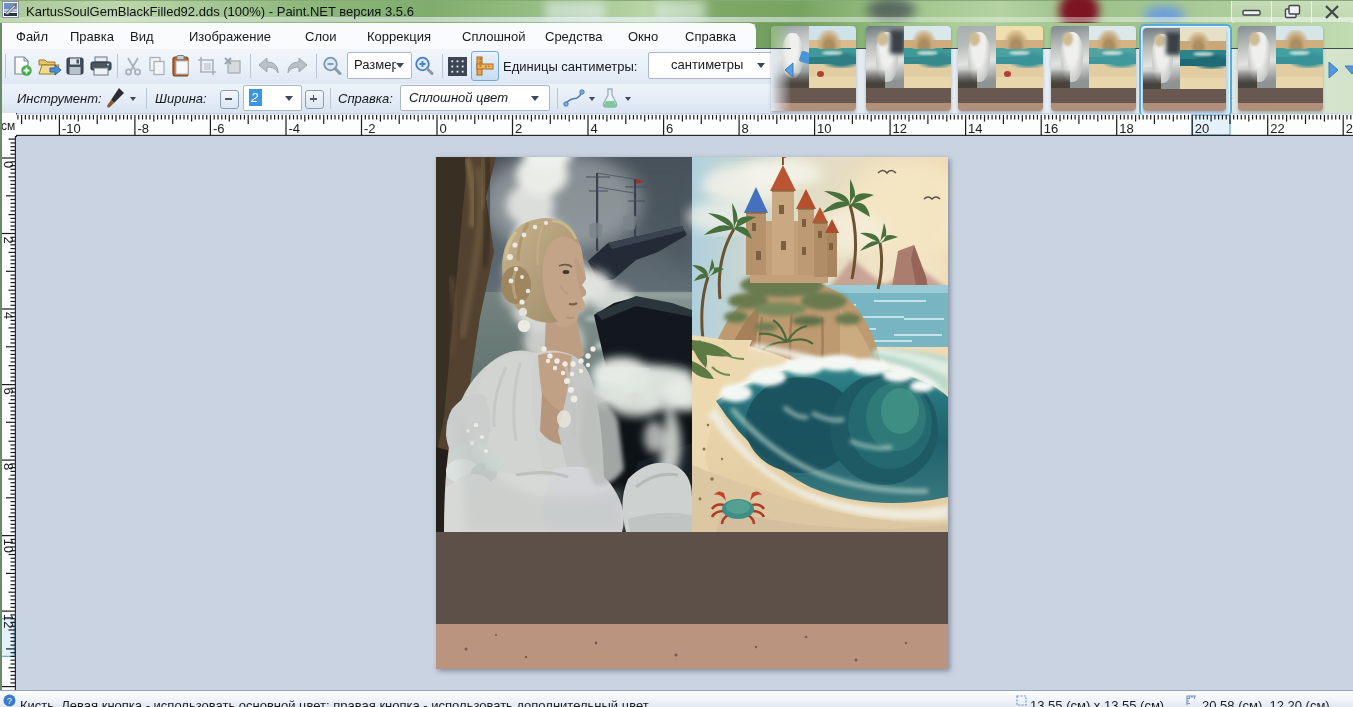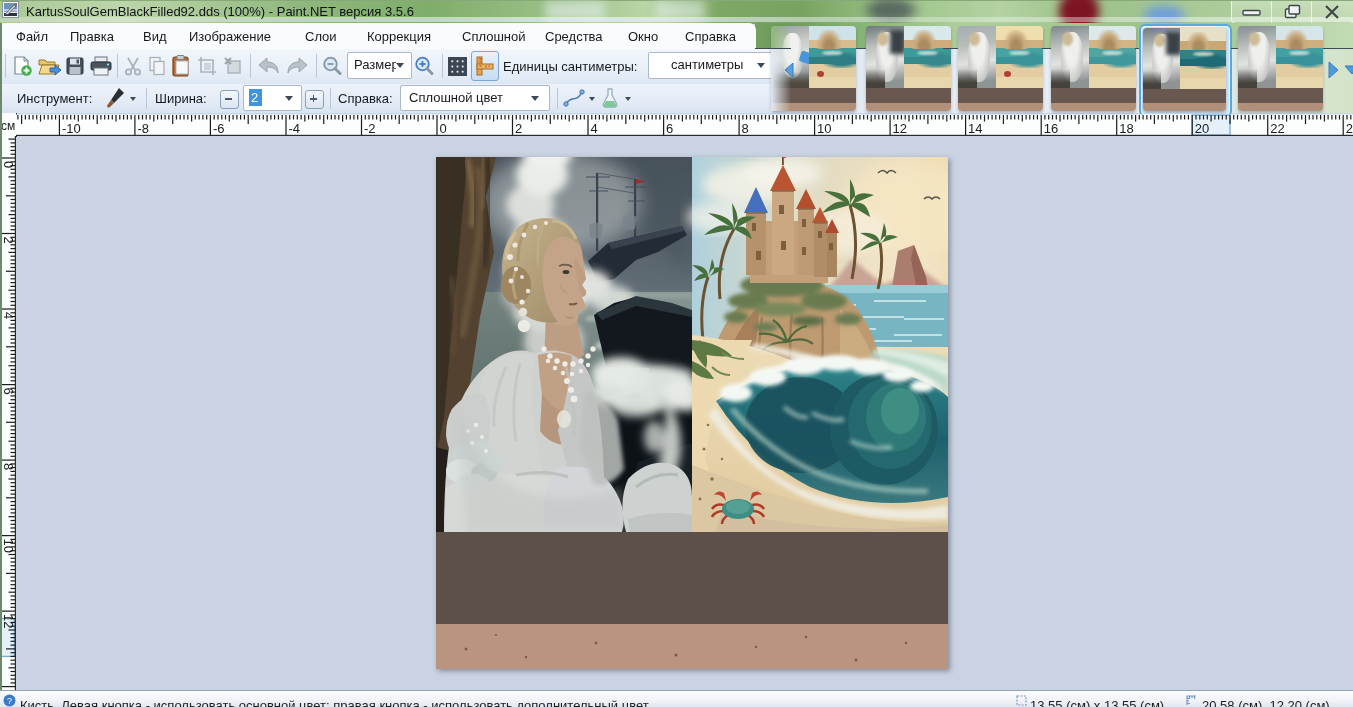"Вид" span { left: 143px -> 130px }
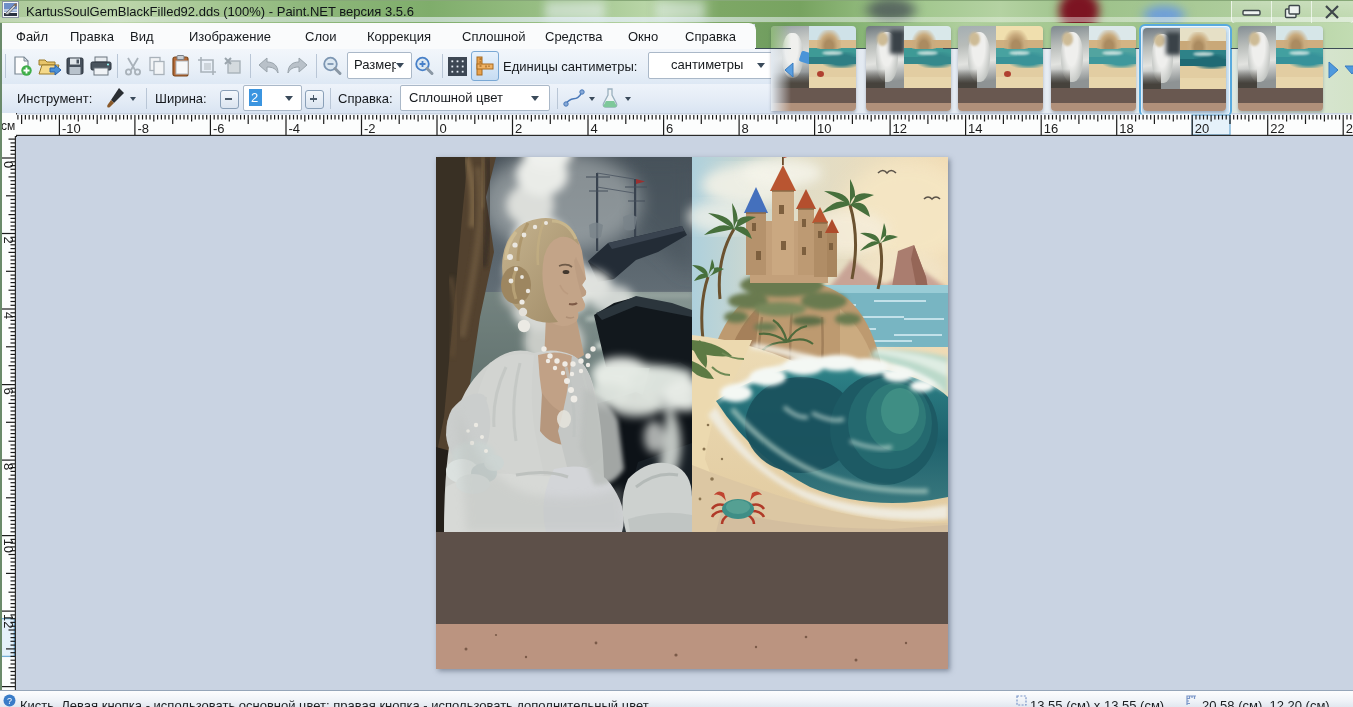"Инструмент:" #tb2 { font-style: none -> italic }
